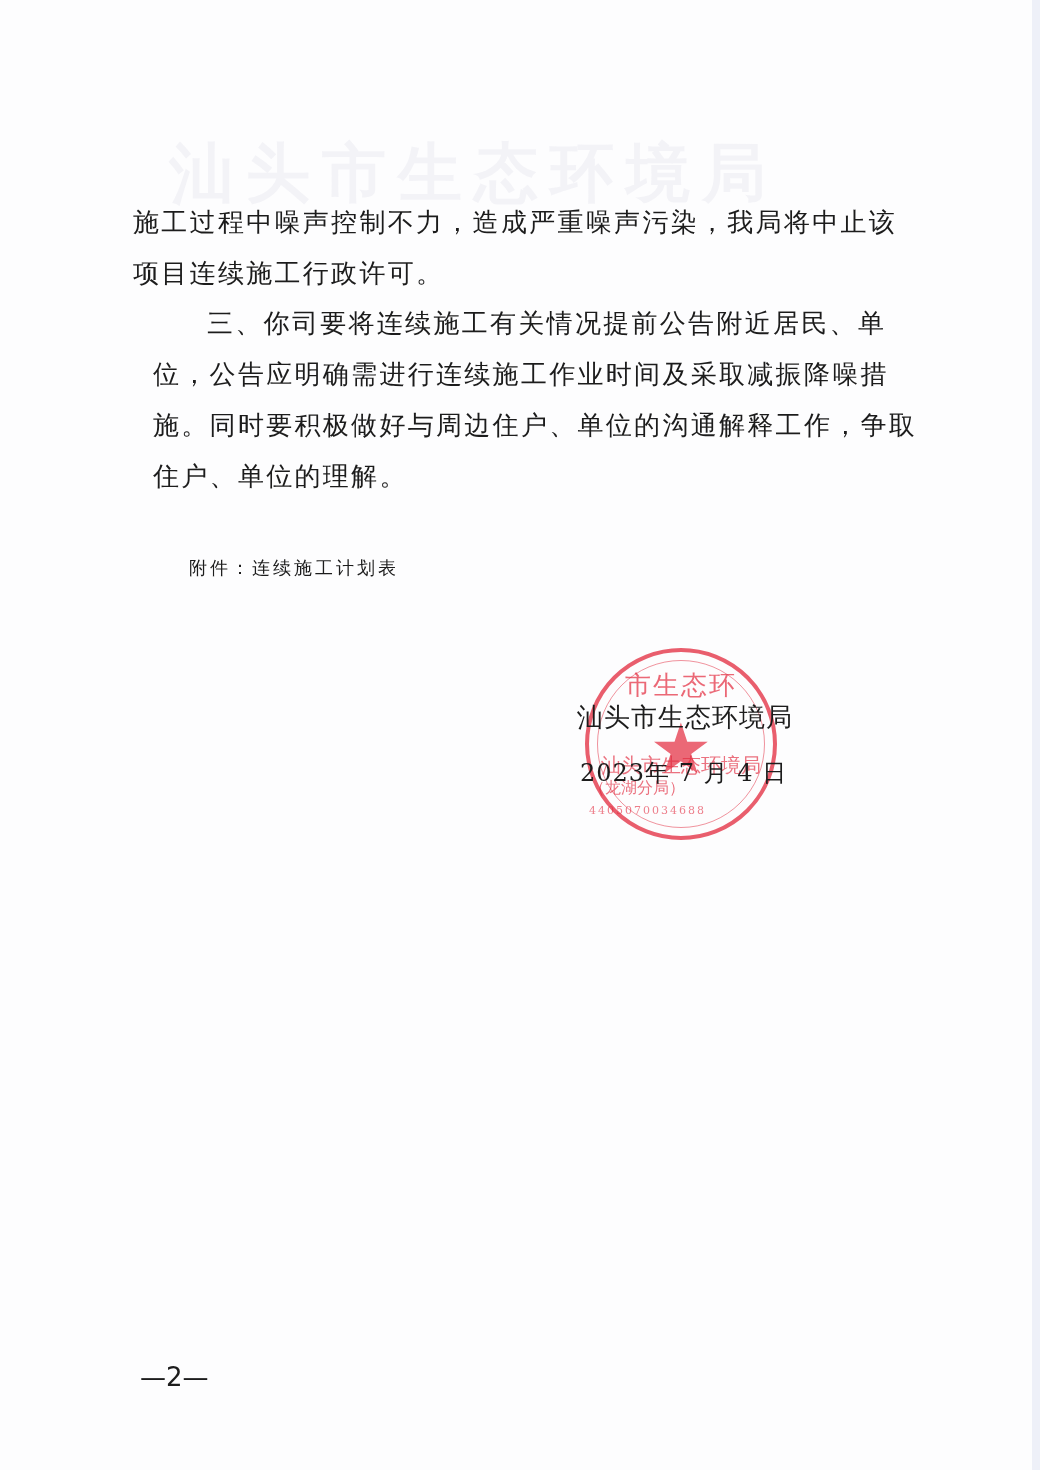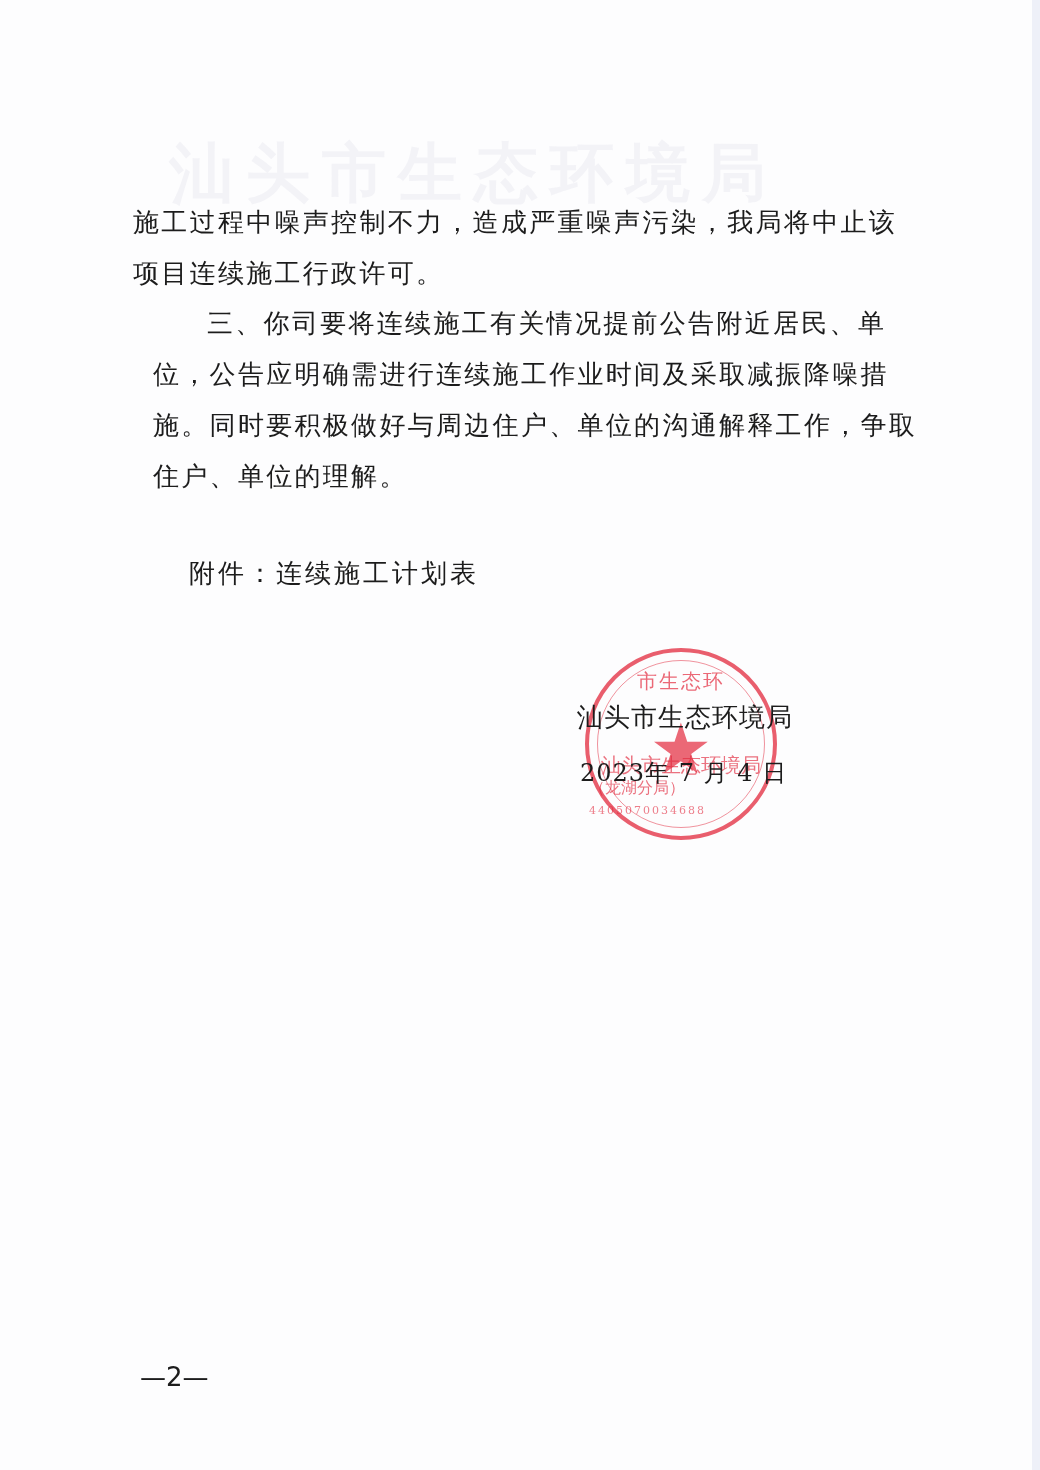"附件：连续施工计划表" .attach { font-size: 26px -> 18px }
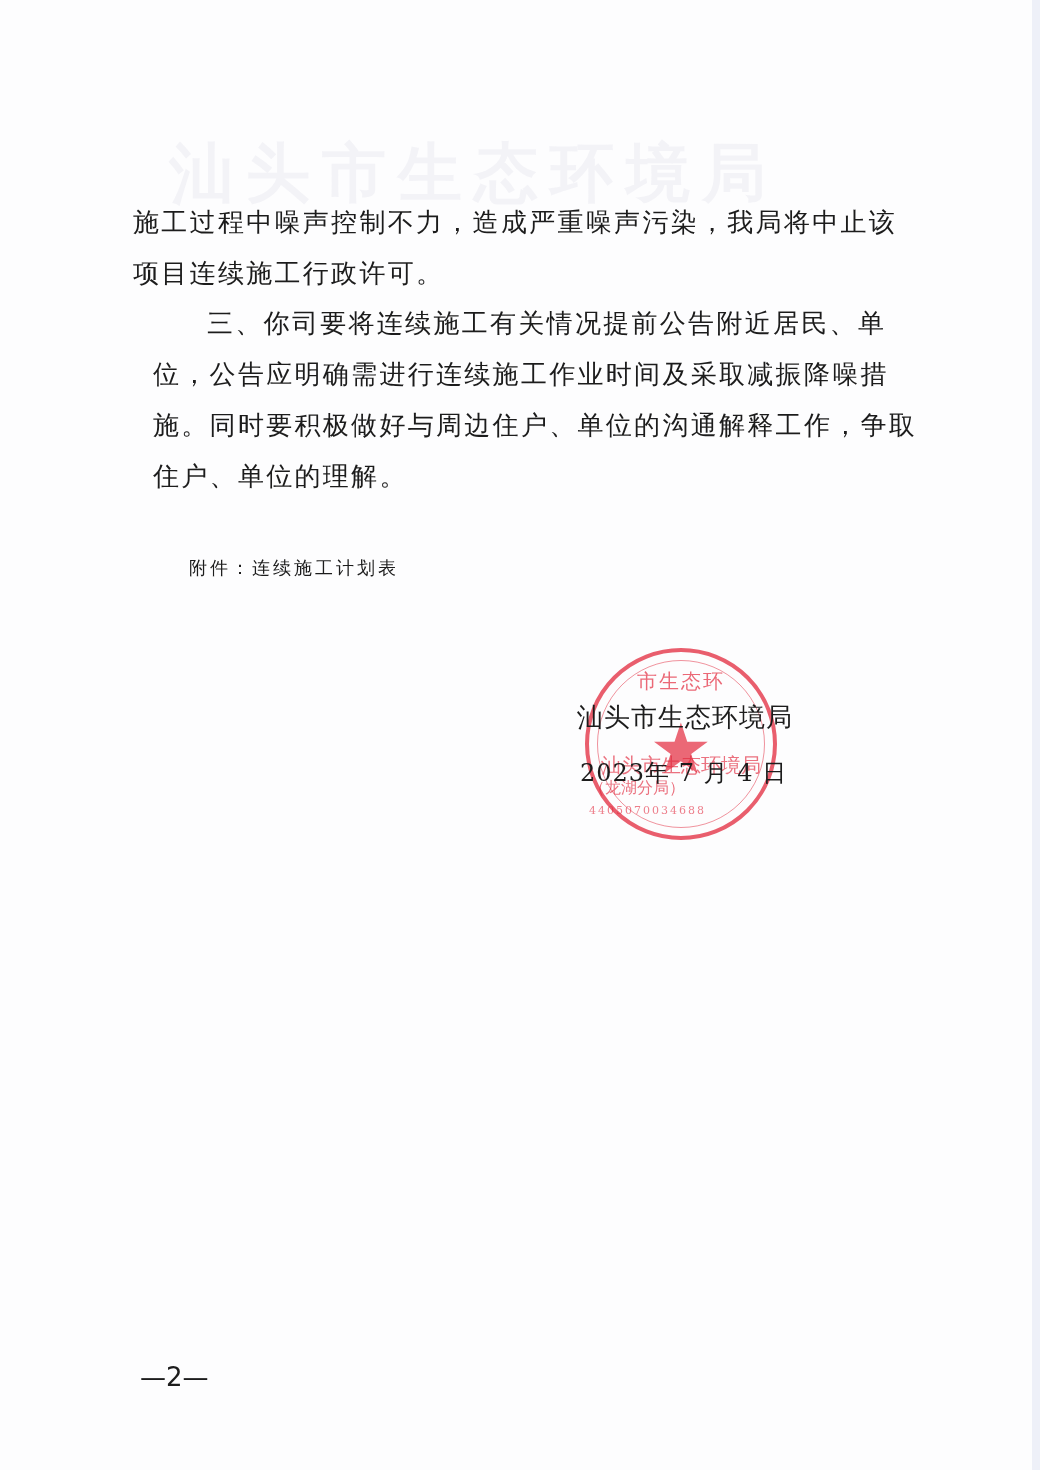"市生态环" .seal-top { font-size: 20px -> 26px }
